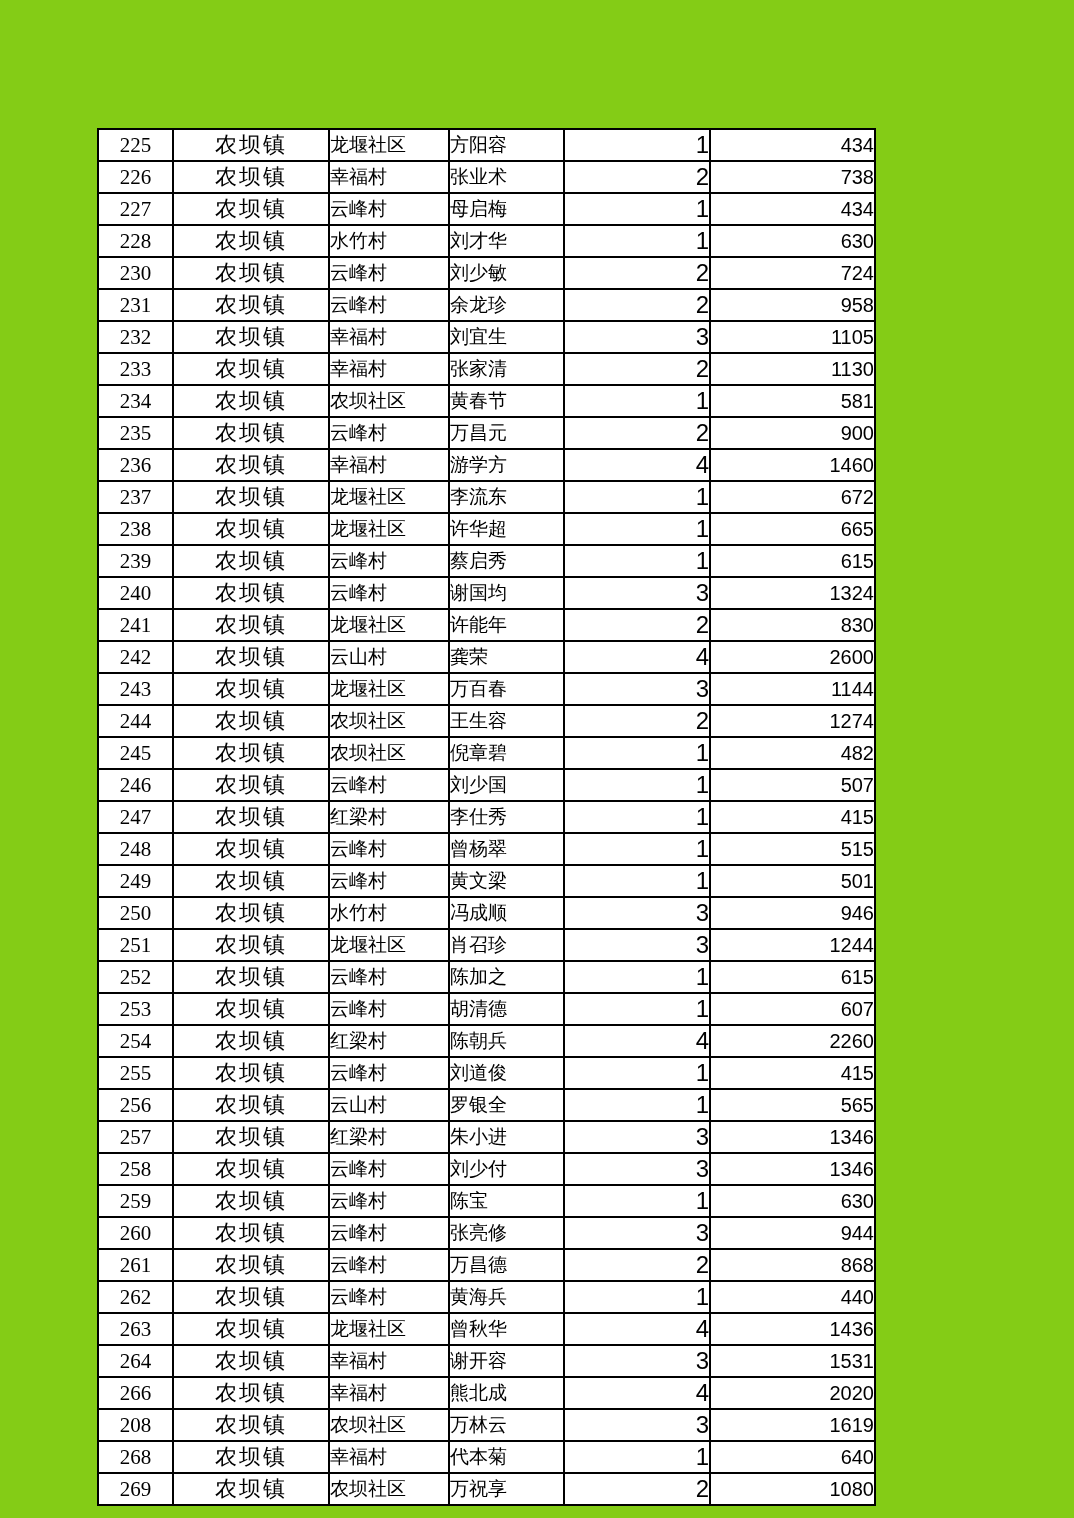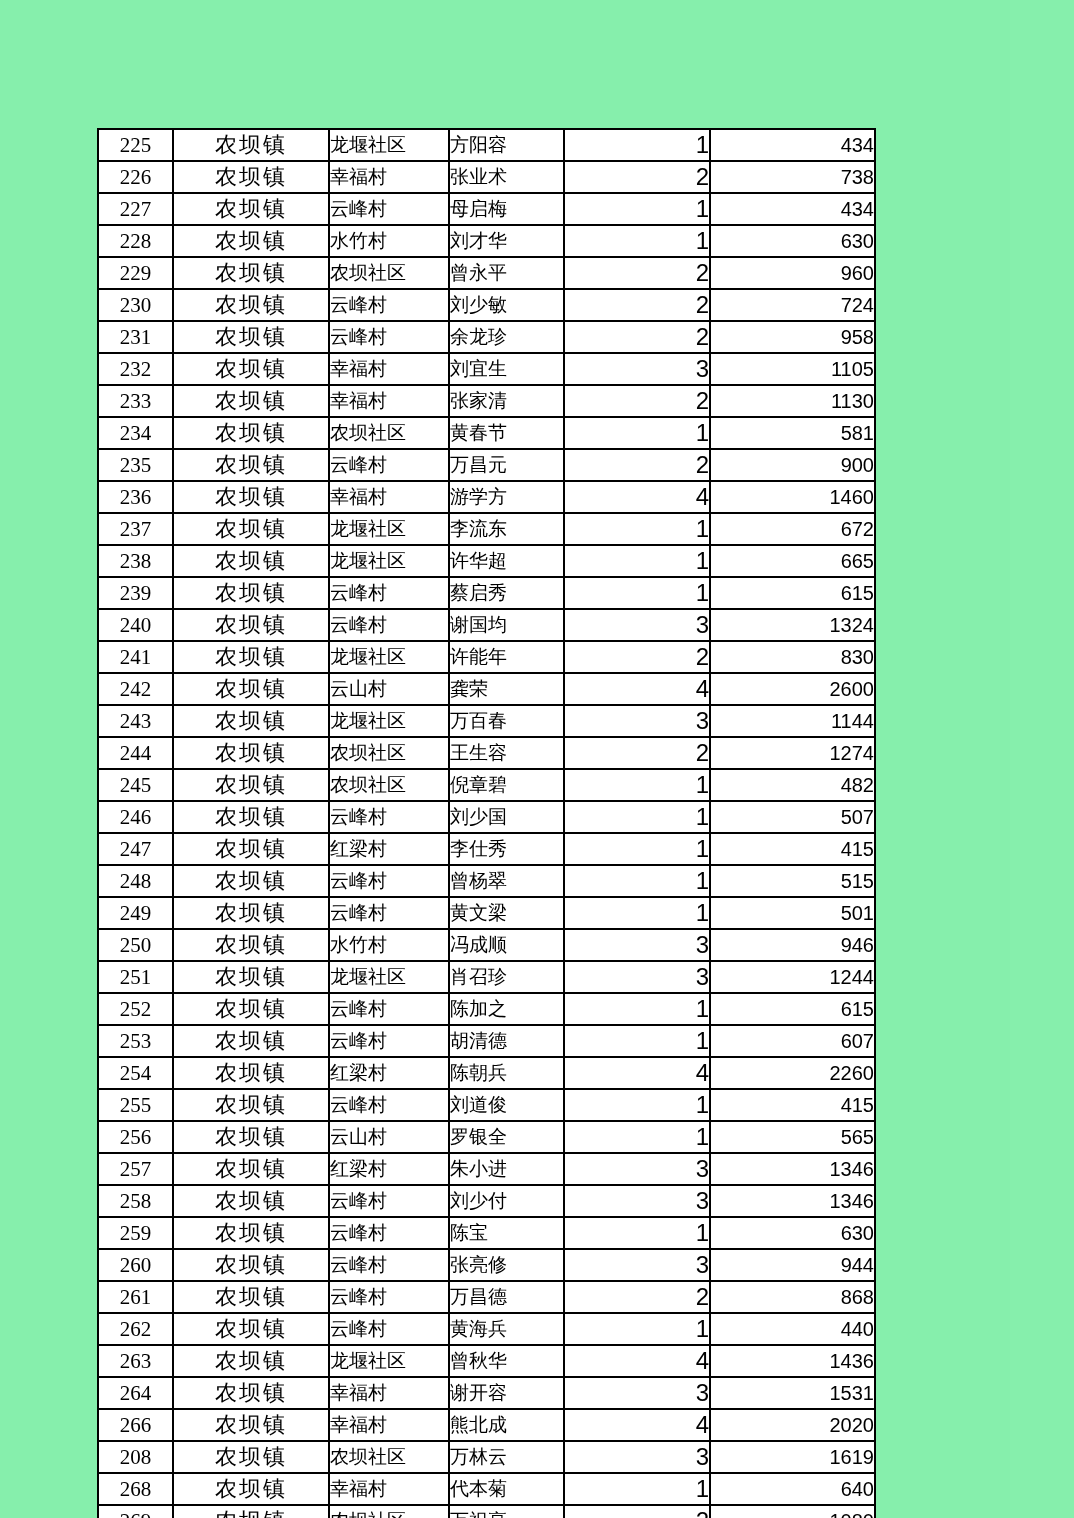"225" .page { background: #86efac -> #84cc16 }
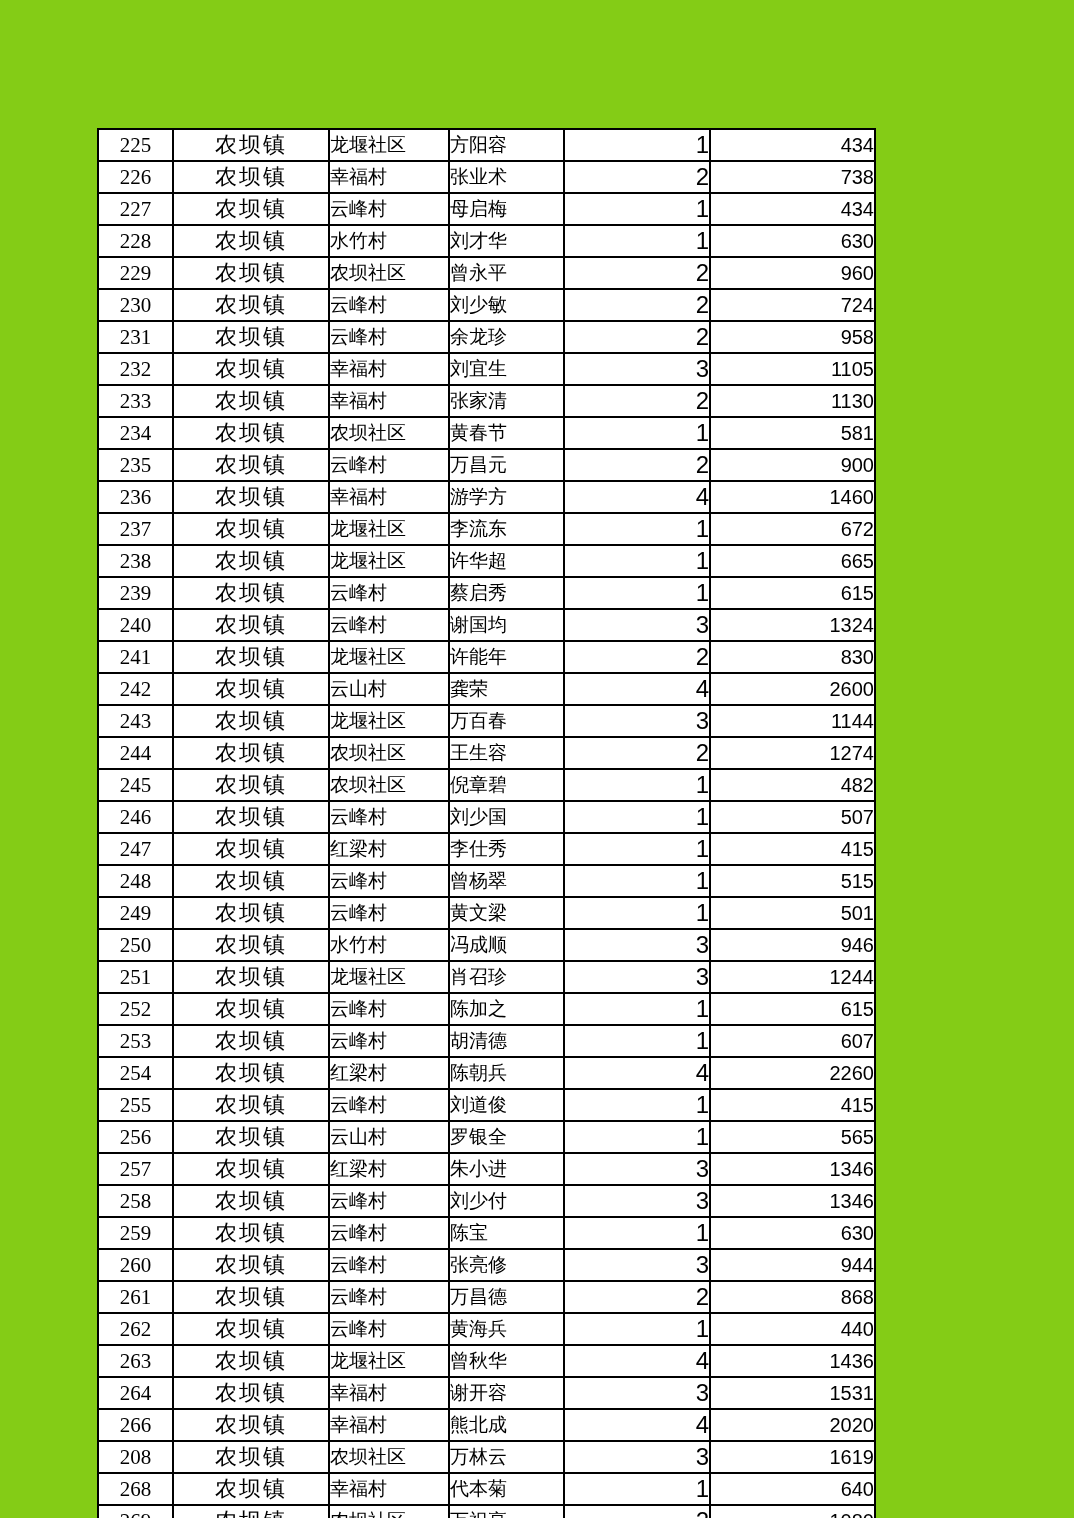"229" tr { html: <tr> <td>229</td> <td>农坝镇</td> <td>农坝社区</td> <td>曾永平</td> <td>2</td> <td>960</td> </tr> -> none }
